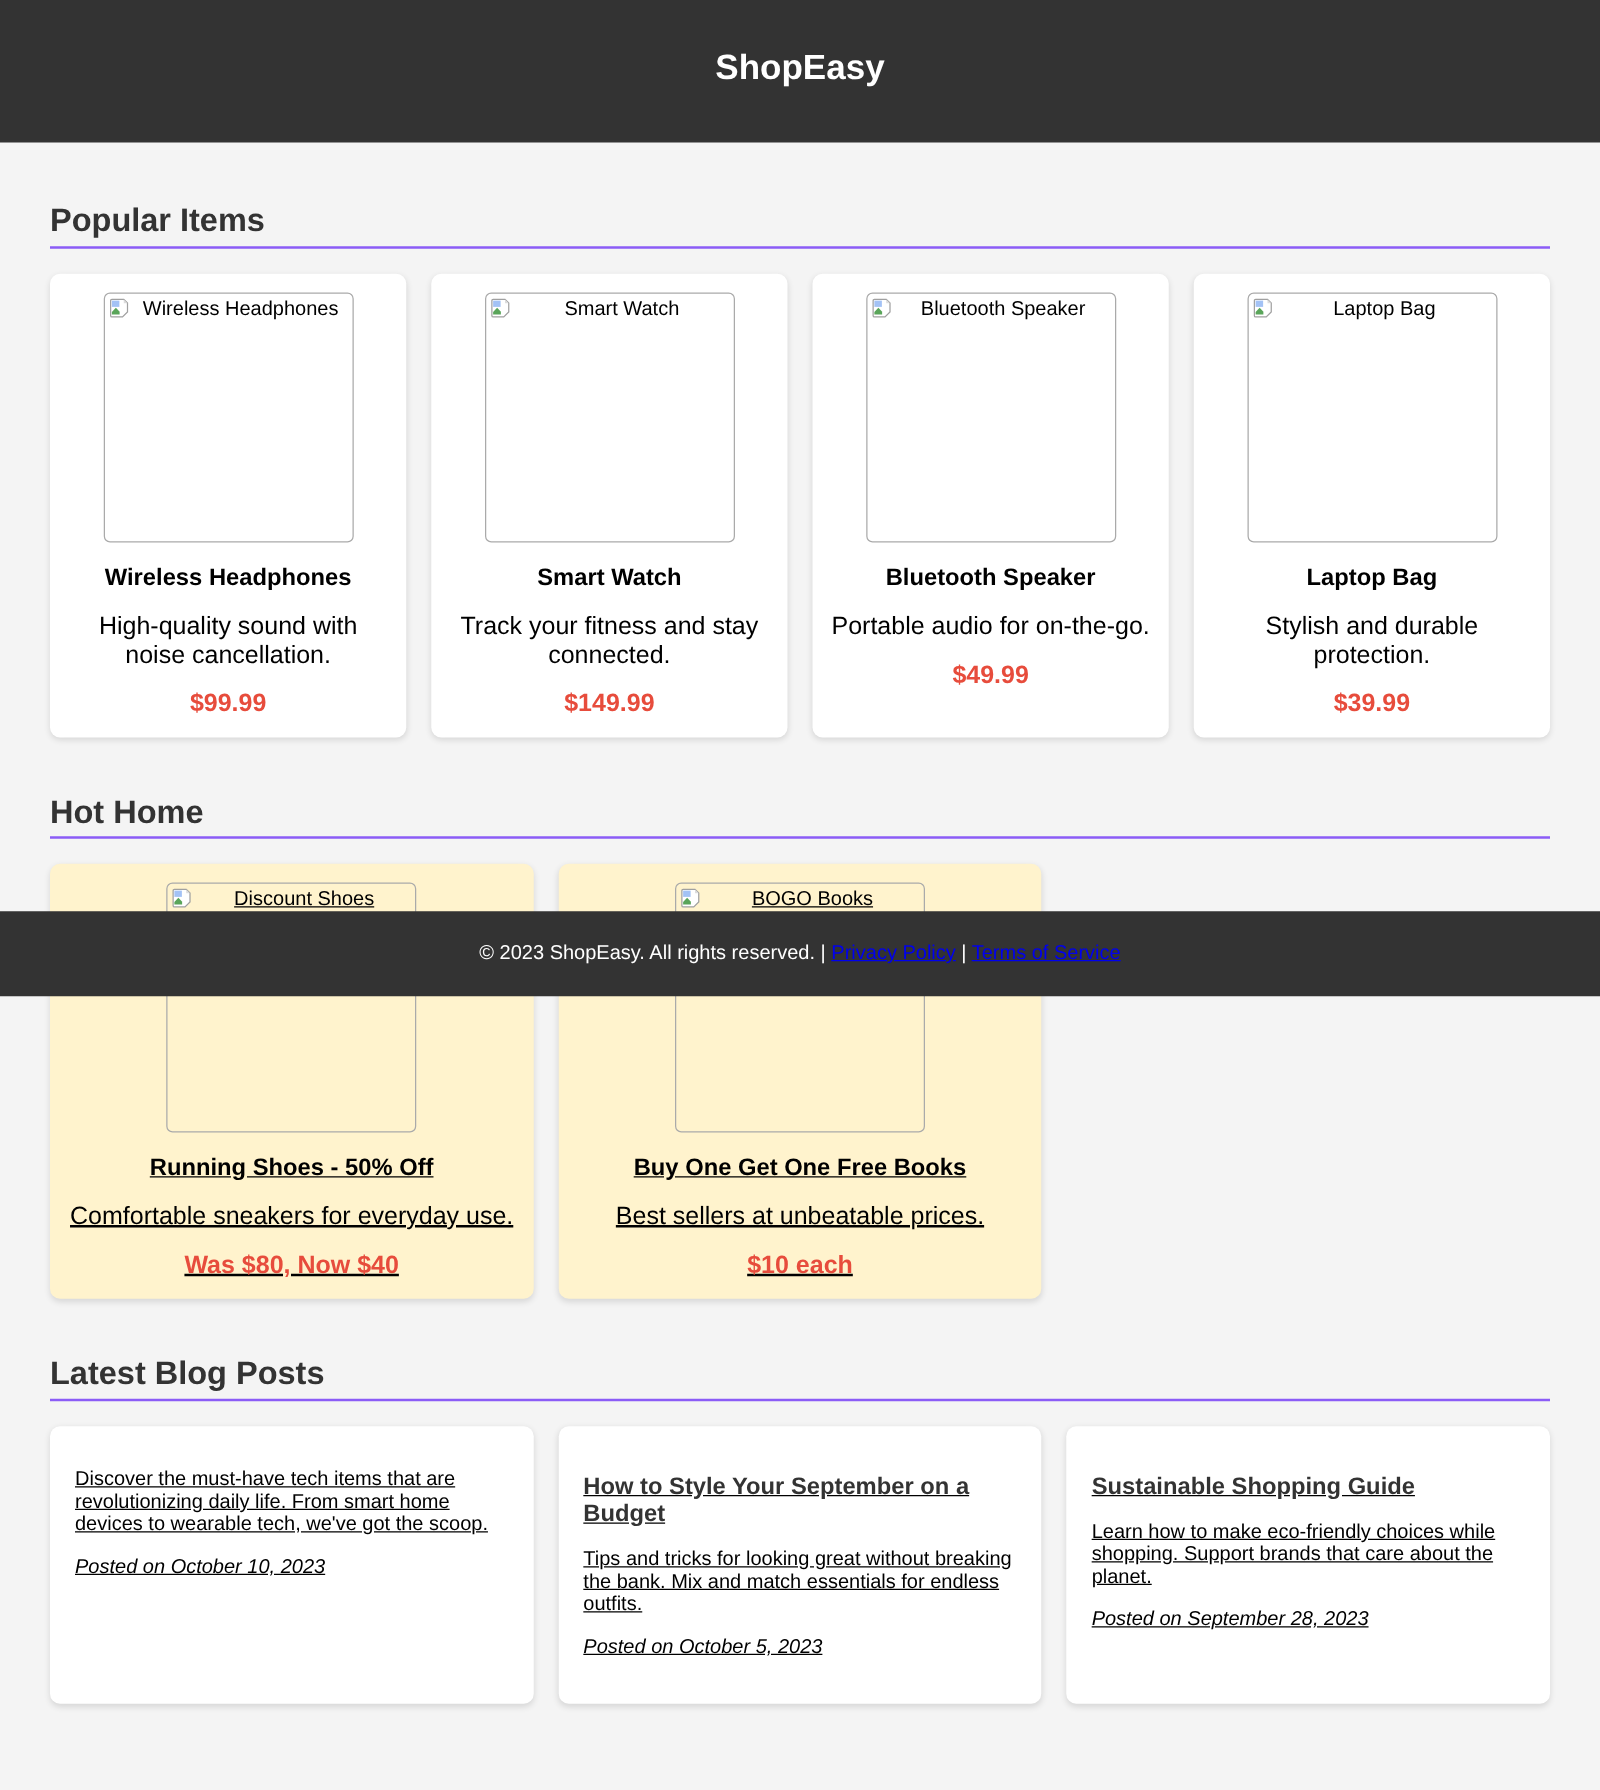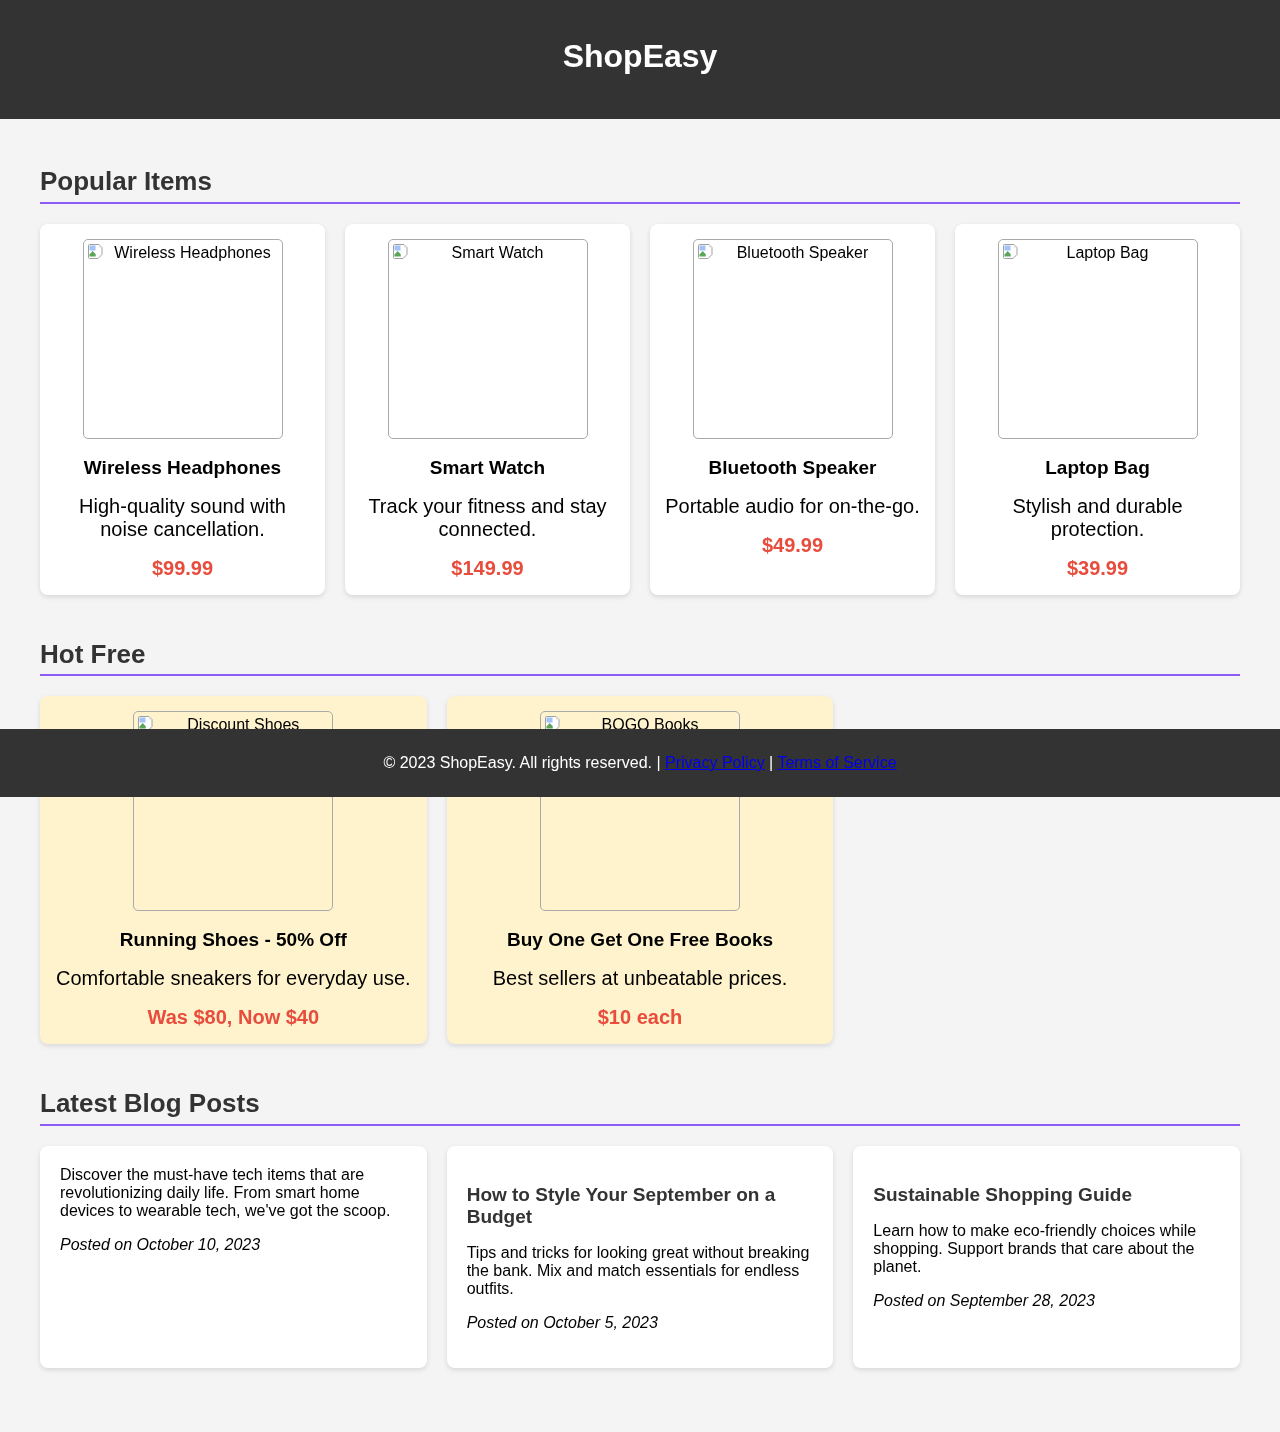"ShopEasy" header h1 { font-size: 32px -> 28px }
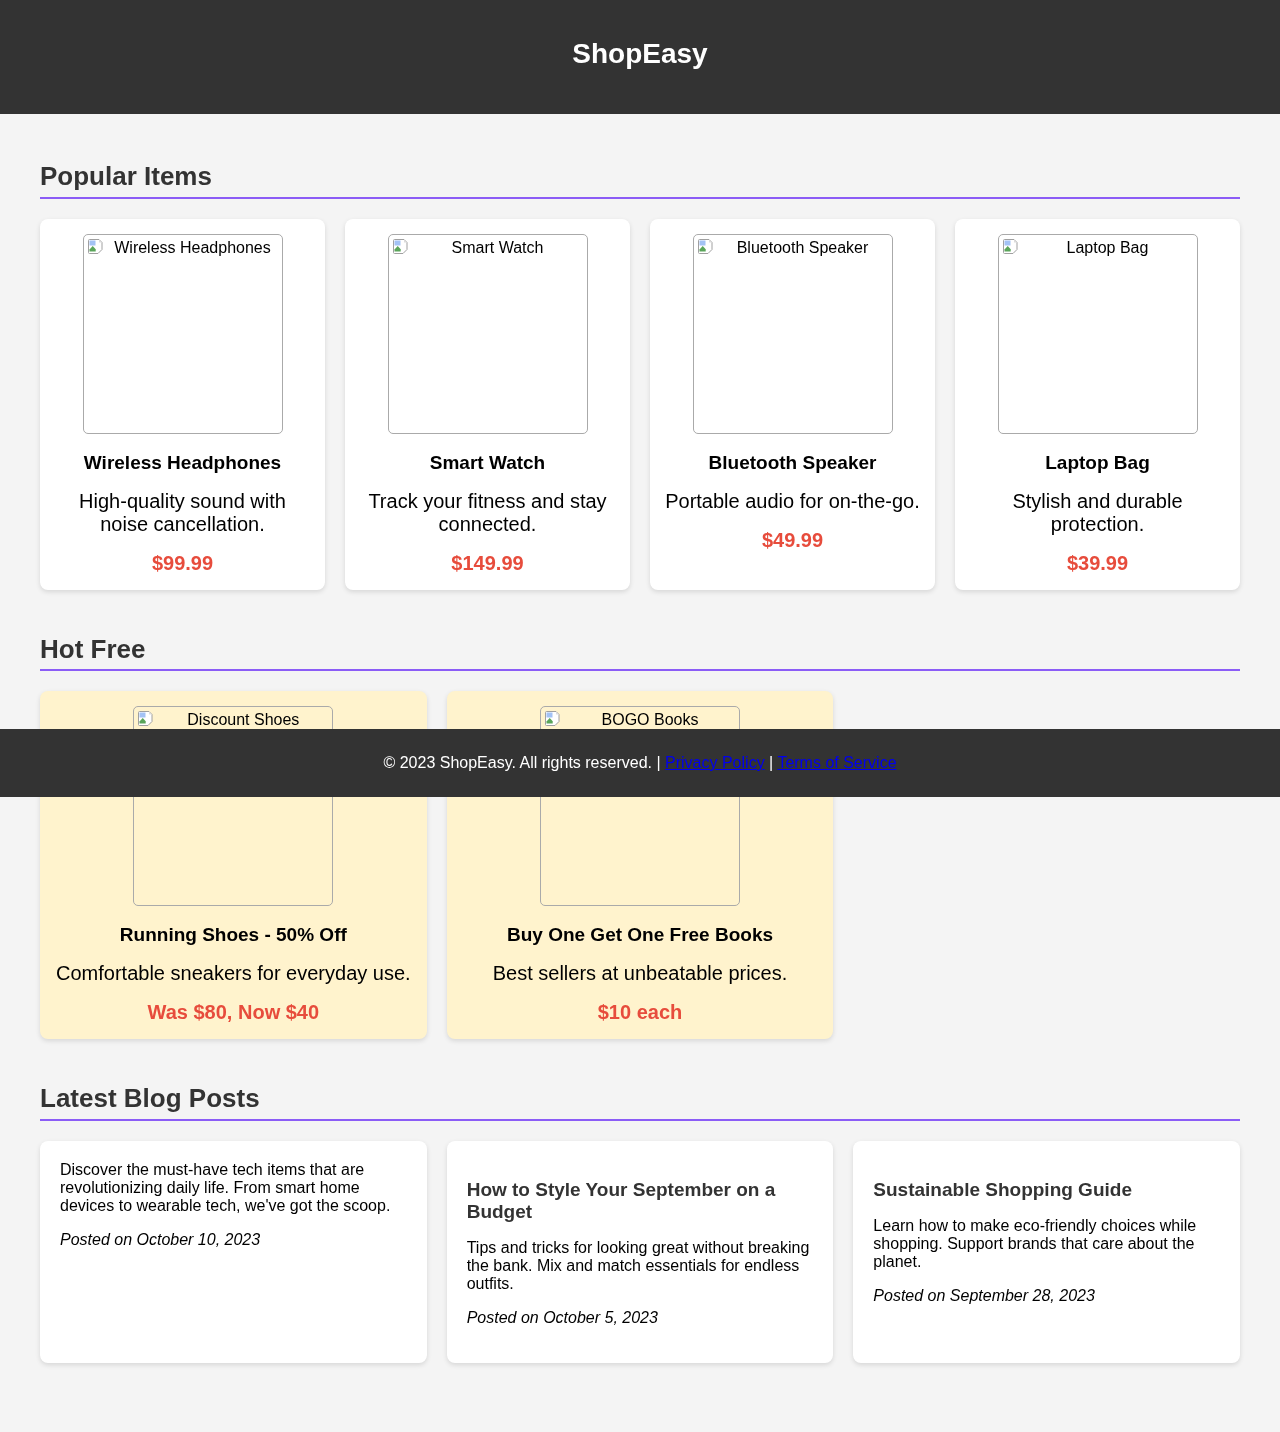"Hot Free" h2 { text: Free -> Home }
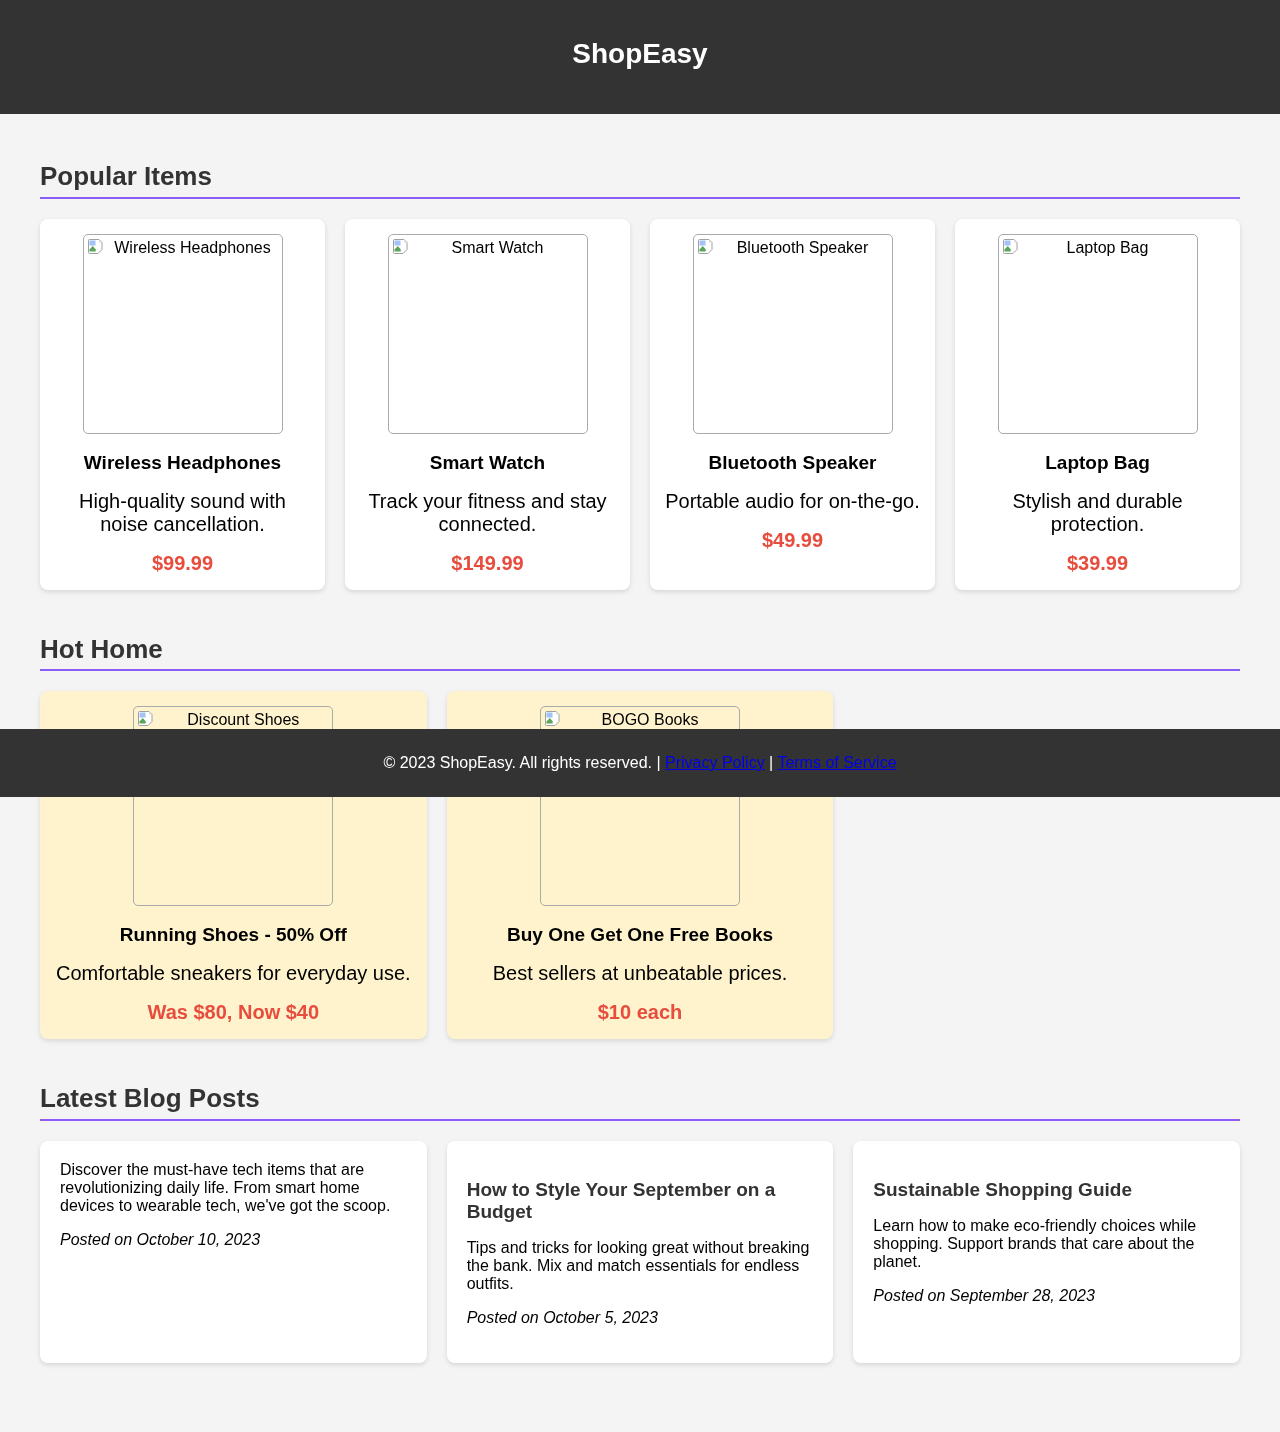"Running Shoes - 50% Off" .cols-3 { text-decoration: none -> underline }
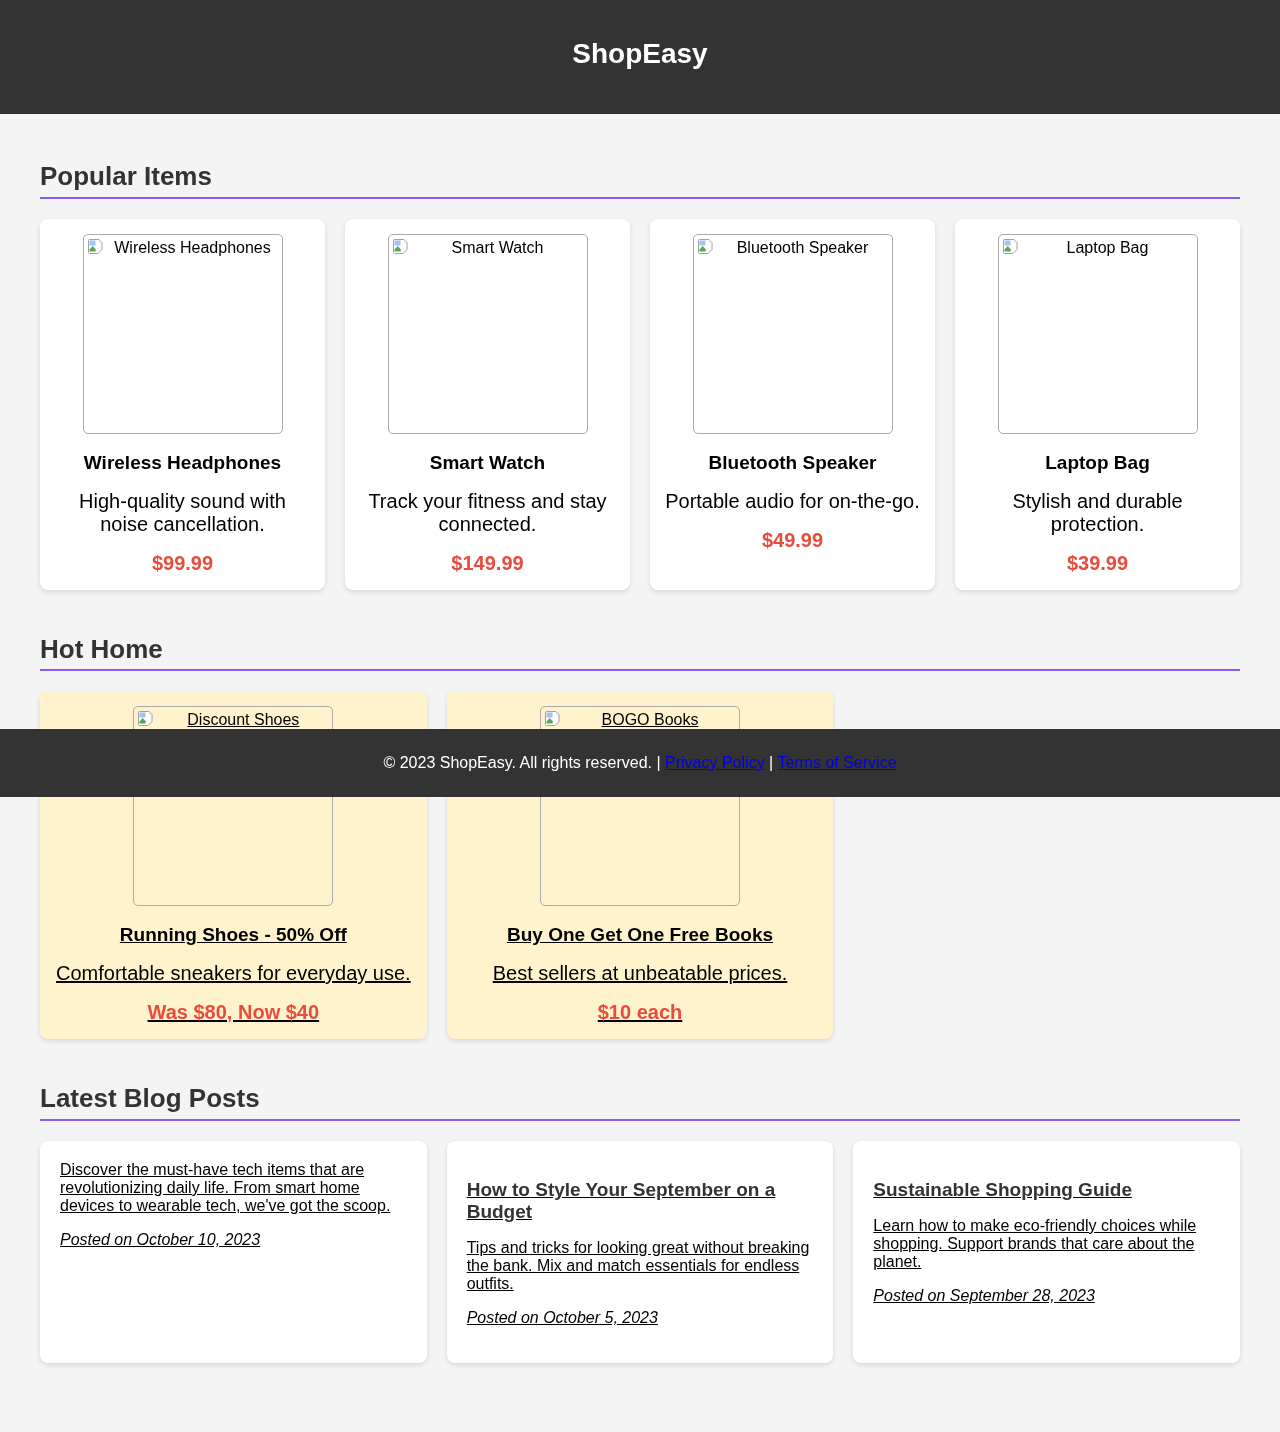"Discover the must-have tech items" .blog-card p { margin: 0 0 16px -> 14px 0 16px }
